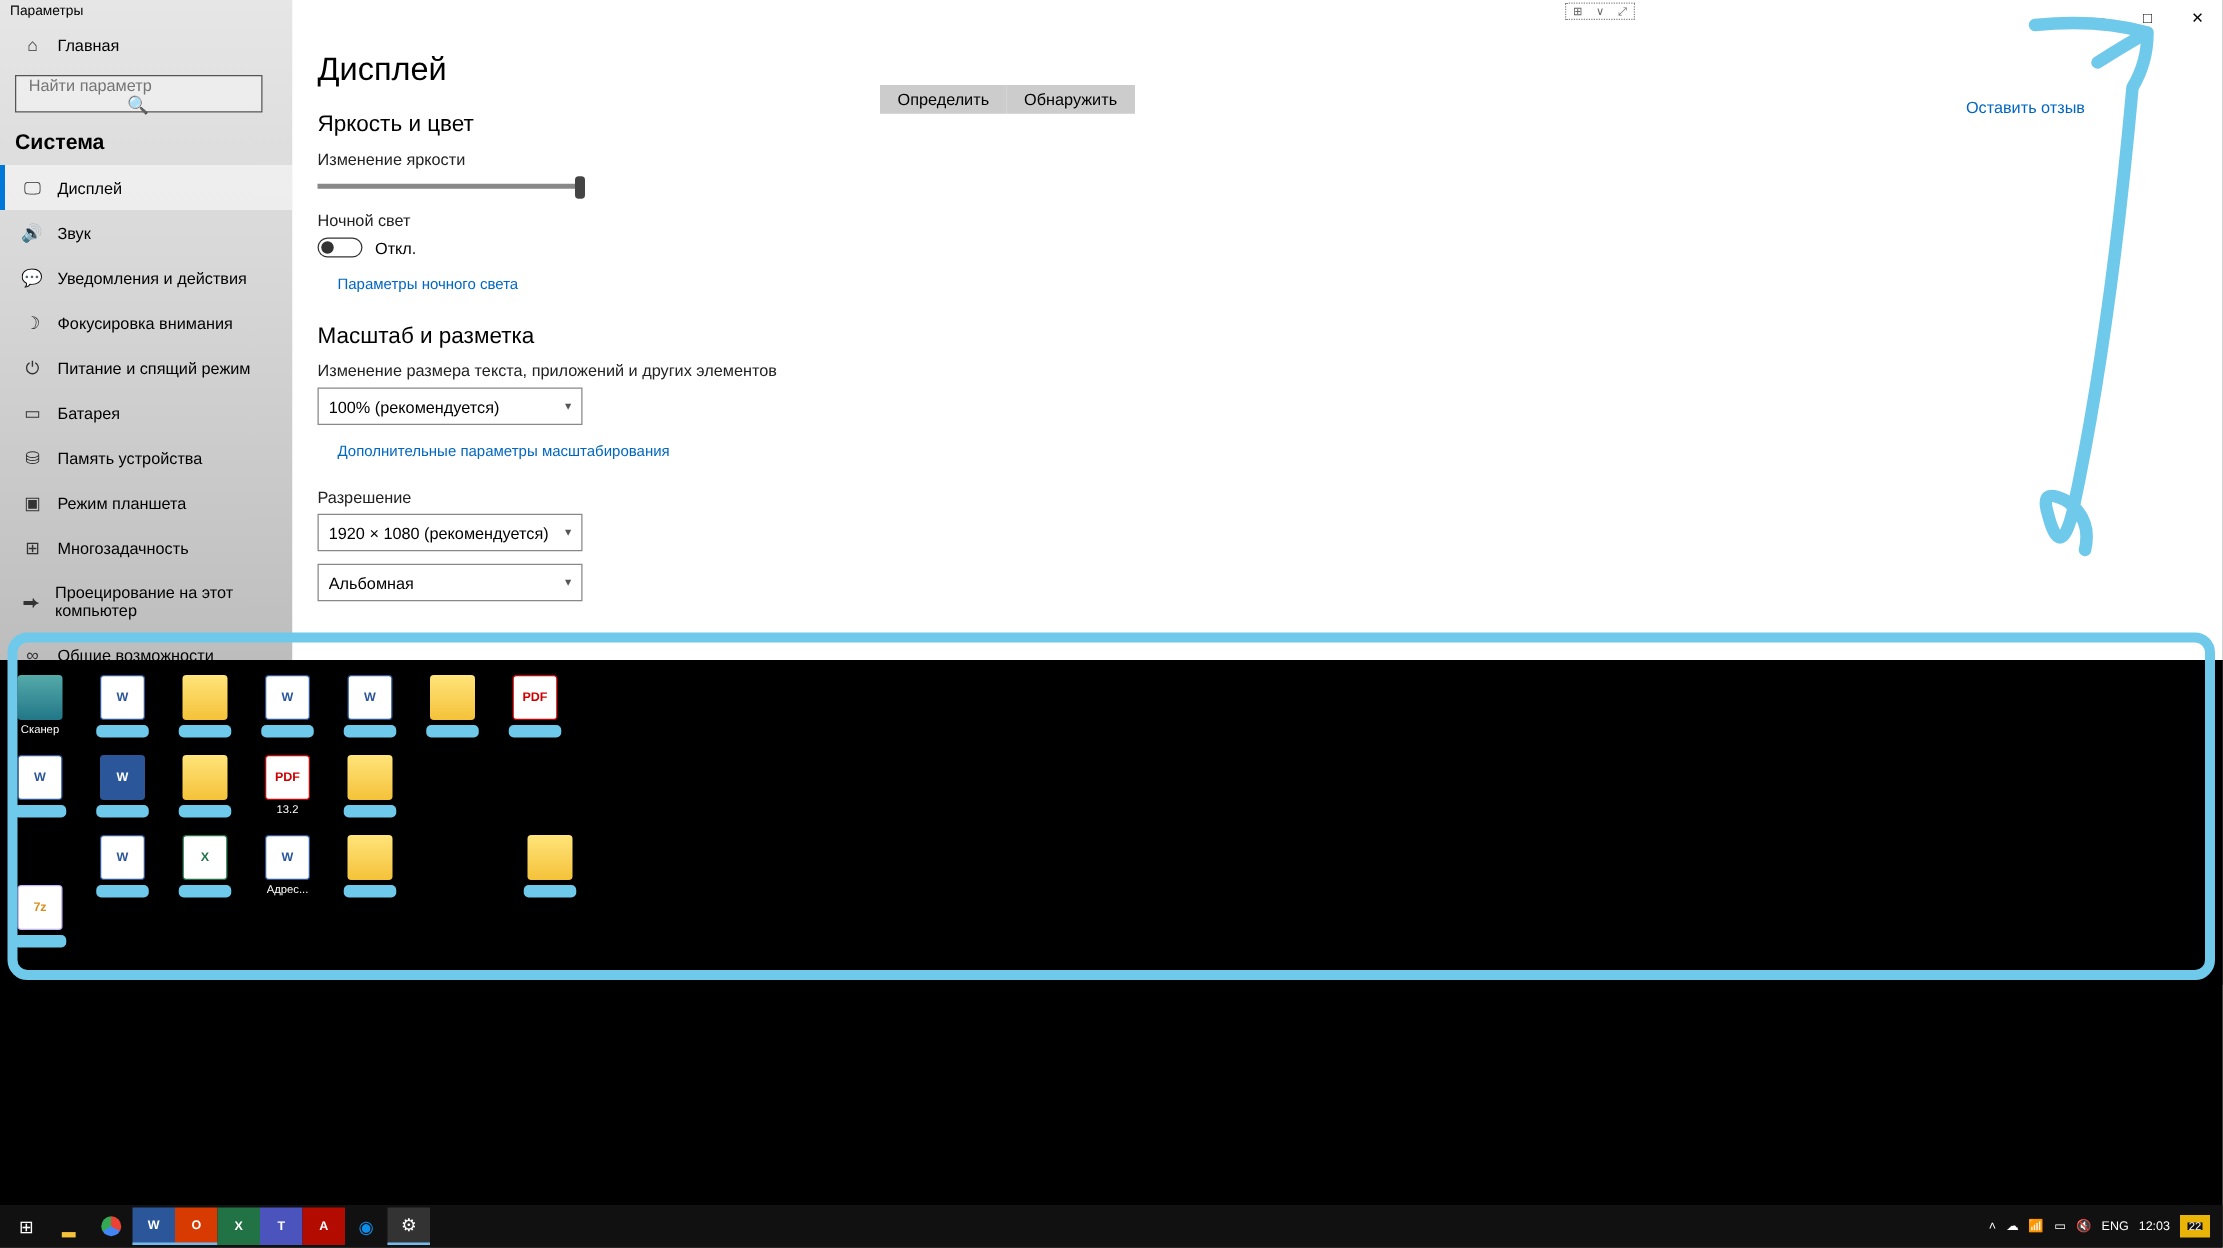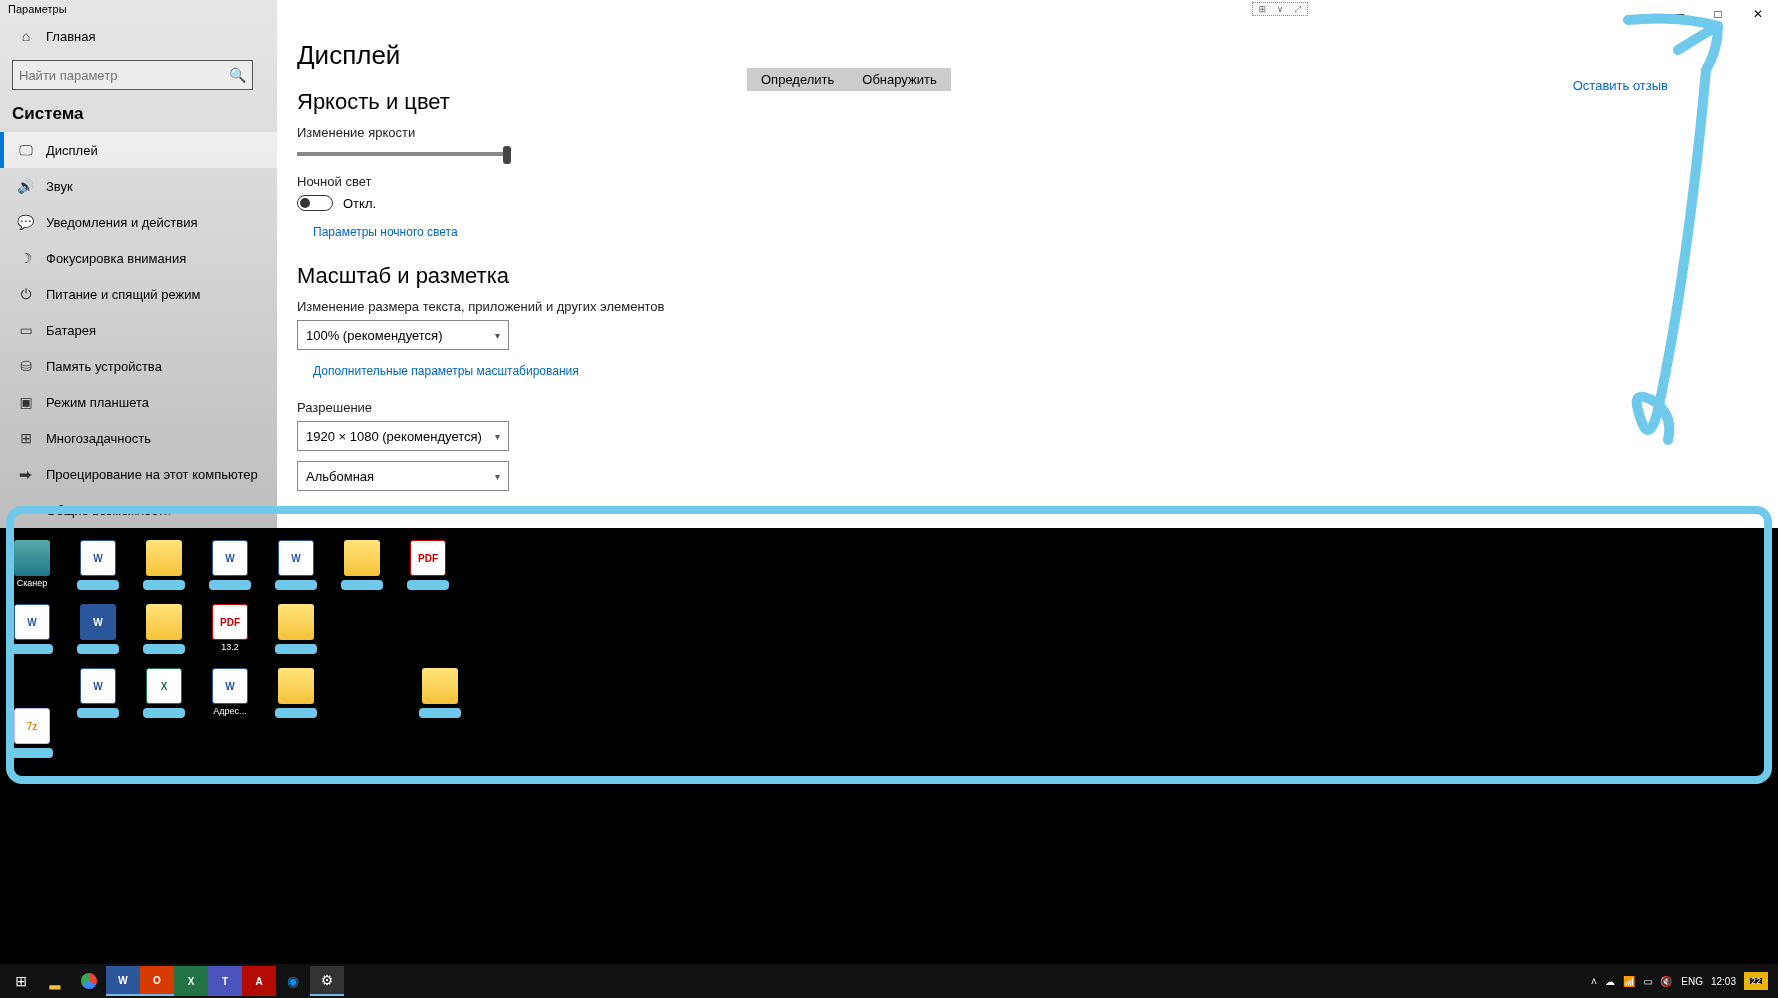"Параметры" .sidebar { width: 277px -> 234px }
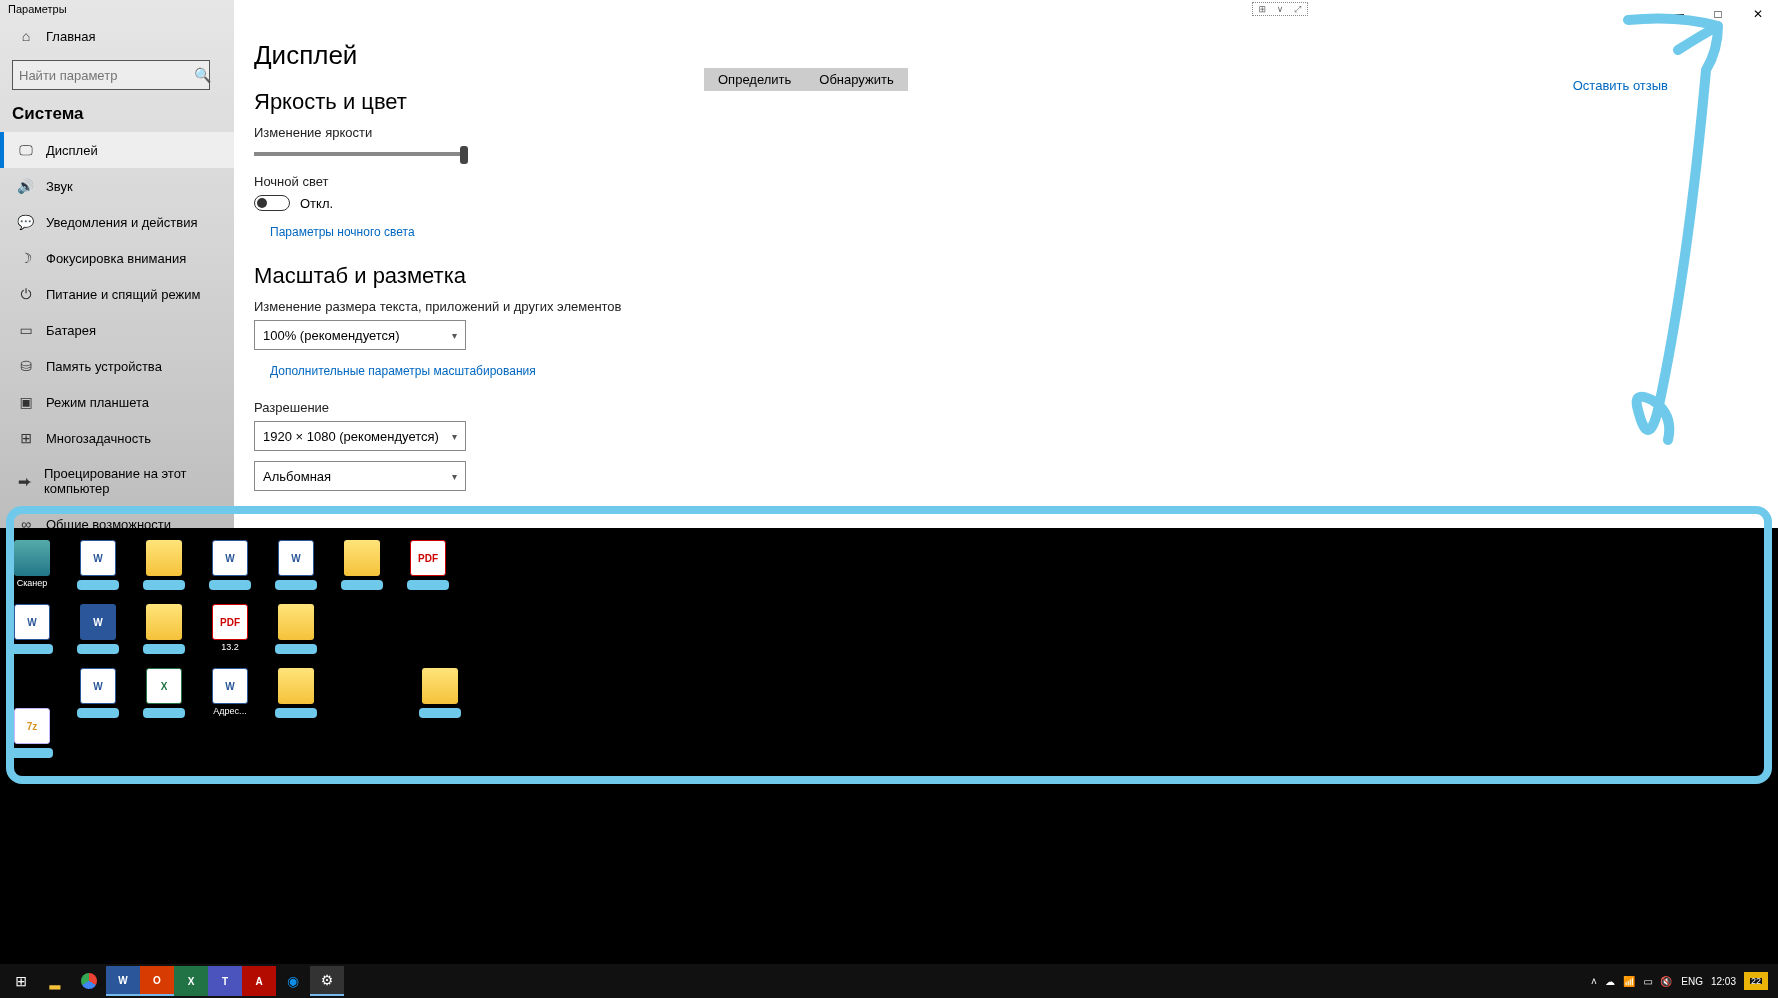"Найти параметр" .sidebar-search { flex-direction: none -> column }
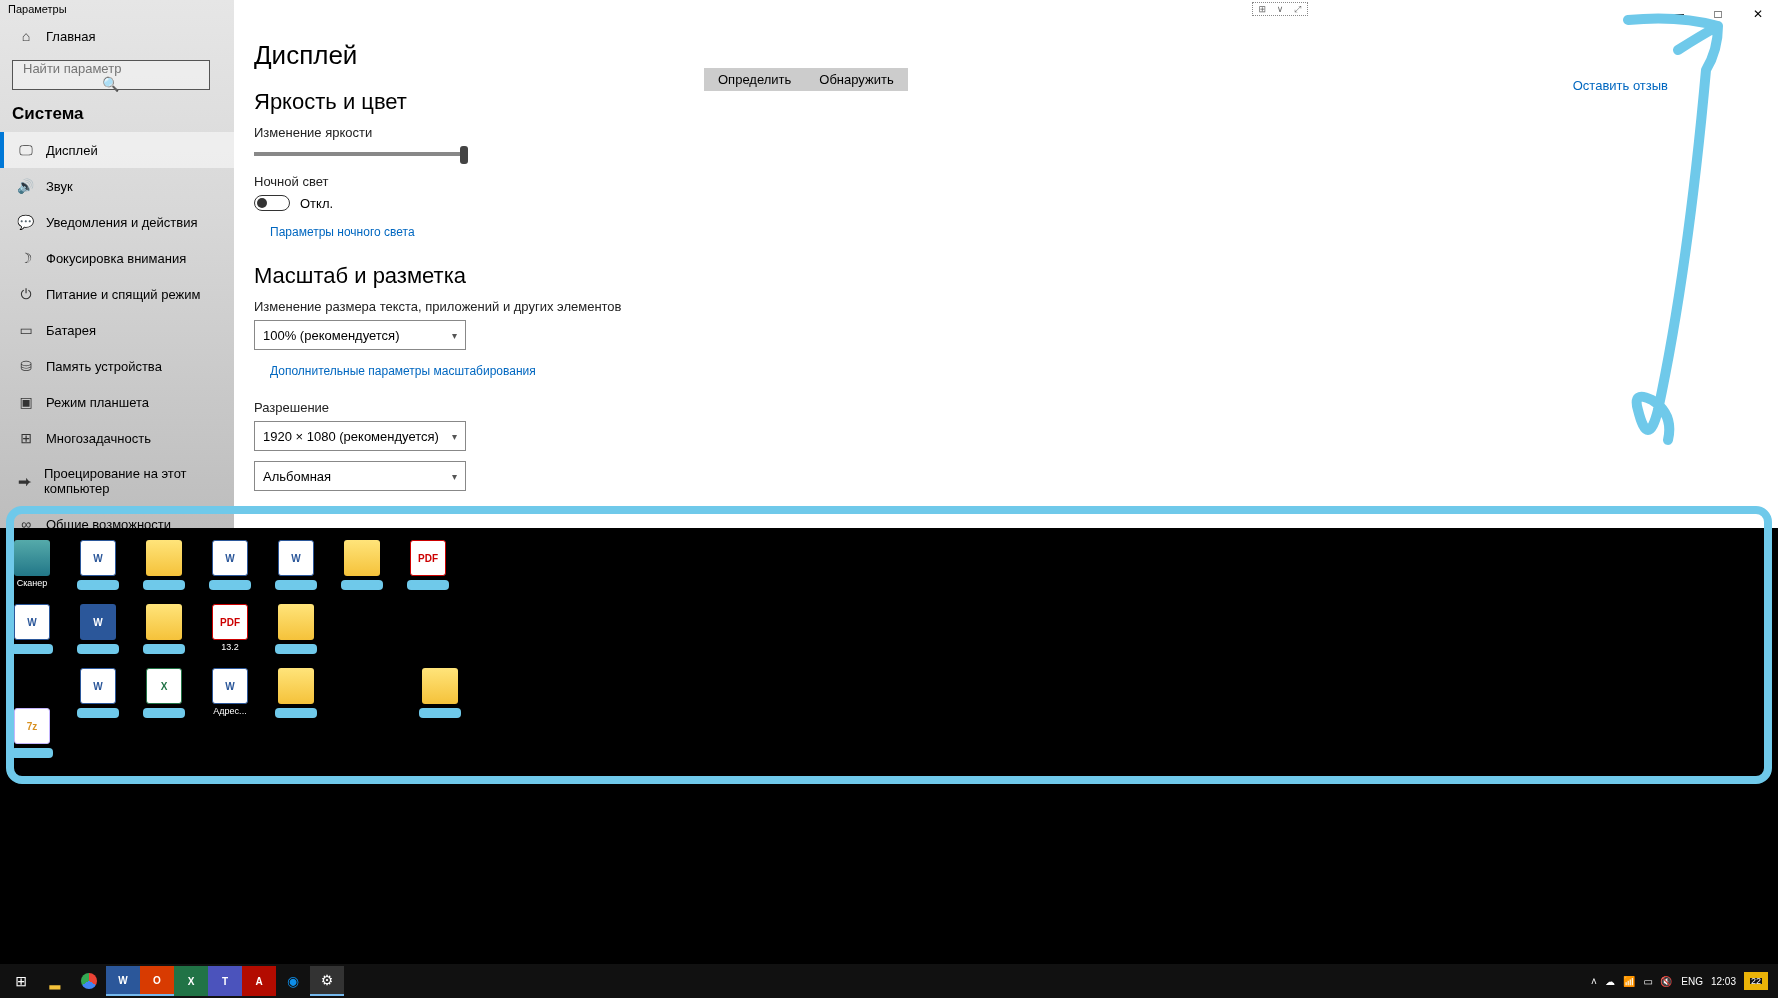"Яркость и цвет" .content h2 { font-size: 22px -> 18px }
